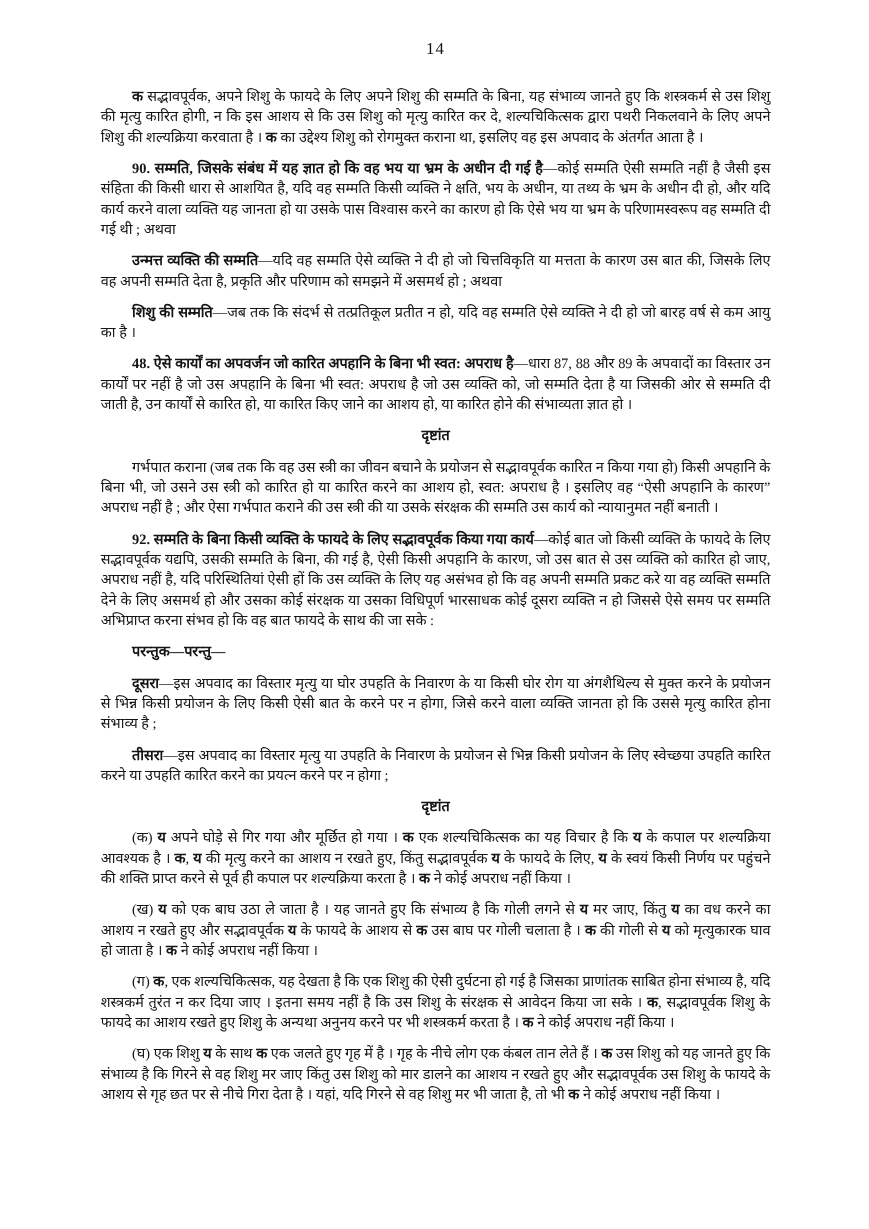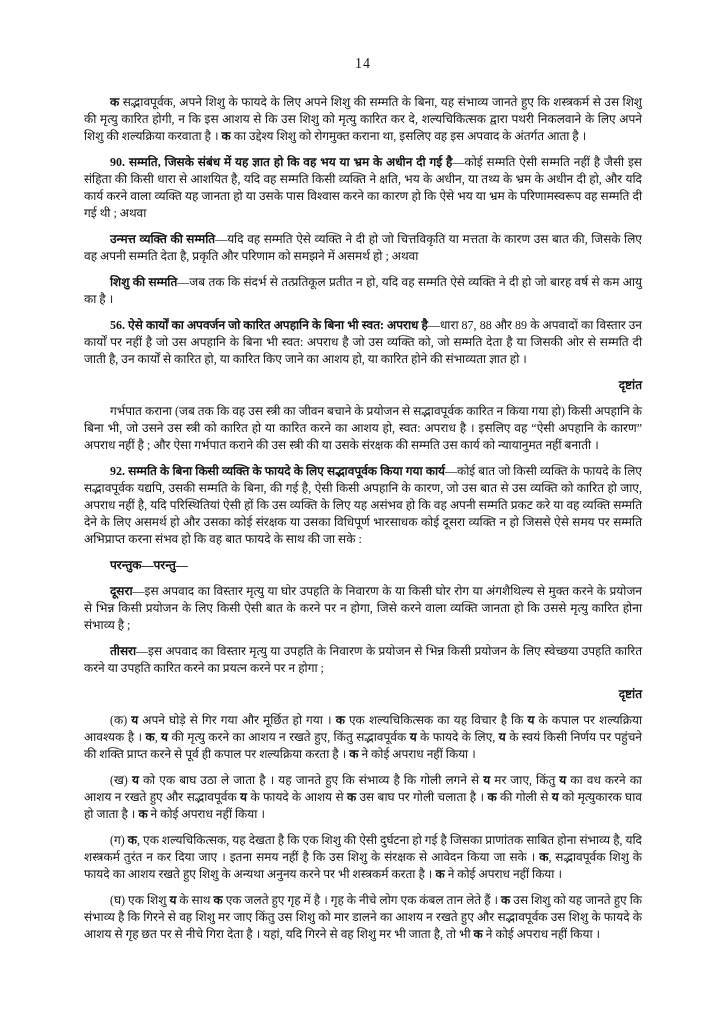"14" .page { padding: 56px 82px 40px 84px -> 34px 82px 40px 84px }
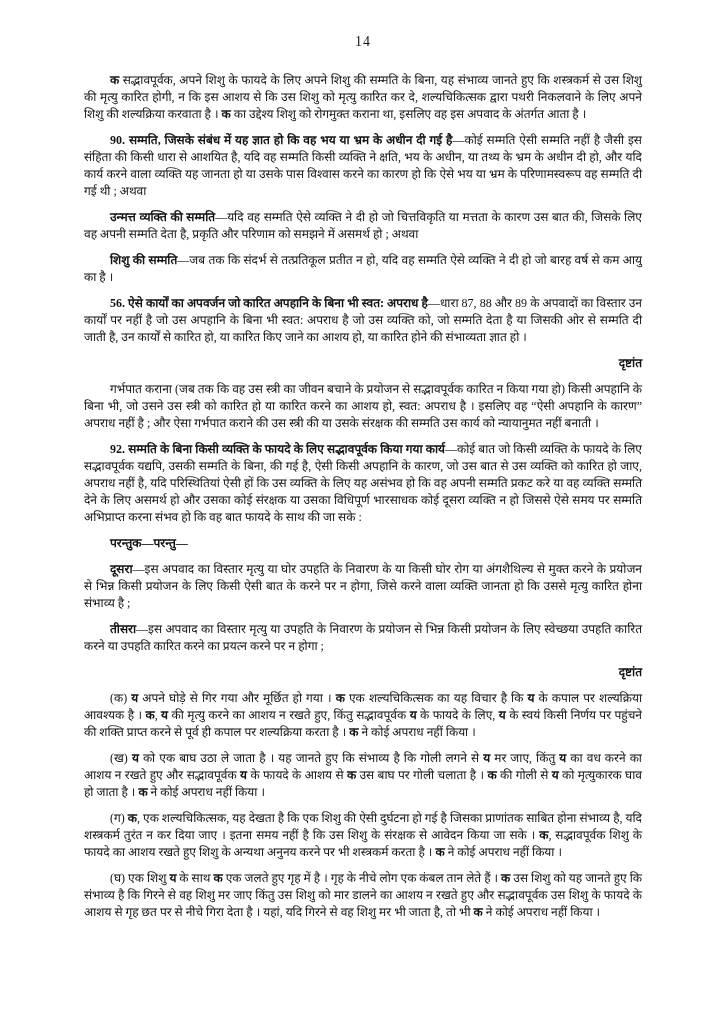"56. ऐसे कार्यों का अपवर्जन" span.bold { text: 56 -> 48 }
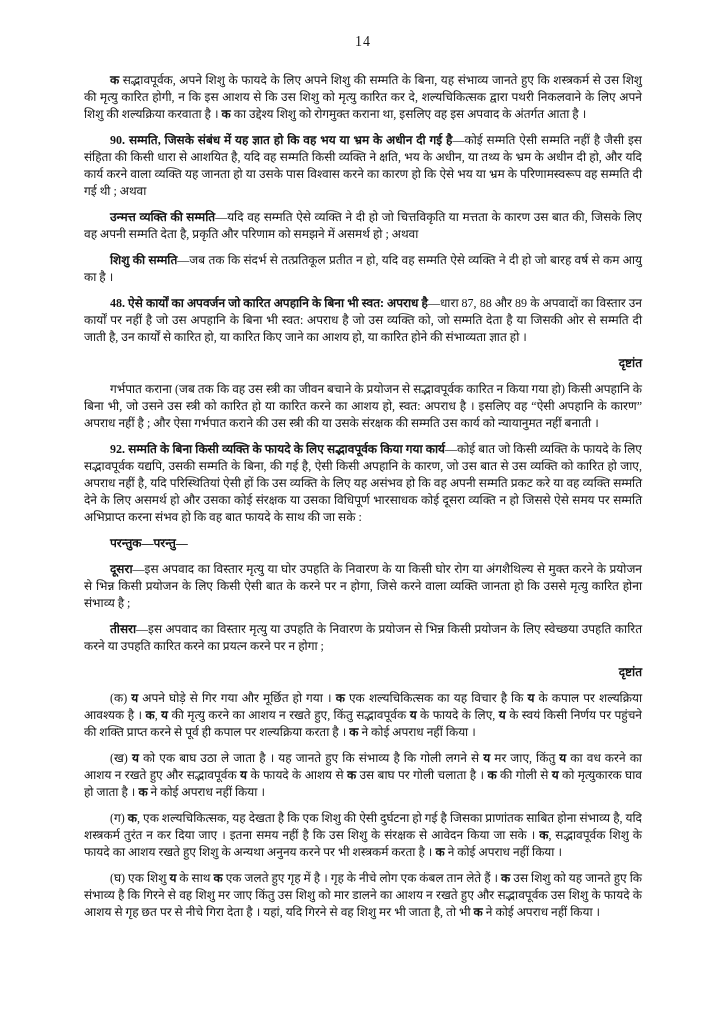"दृष्टांत" .doc-body .center-head { text-align: right -> center }
